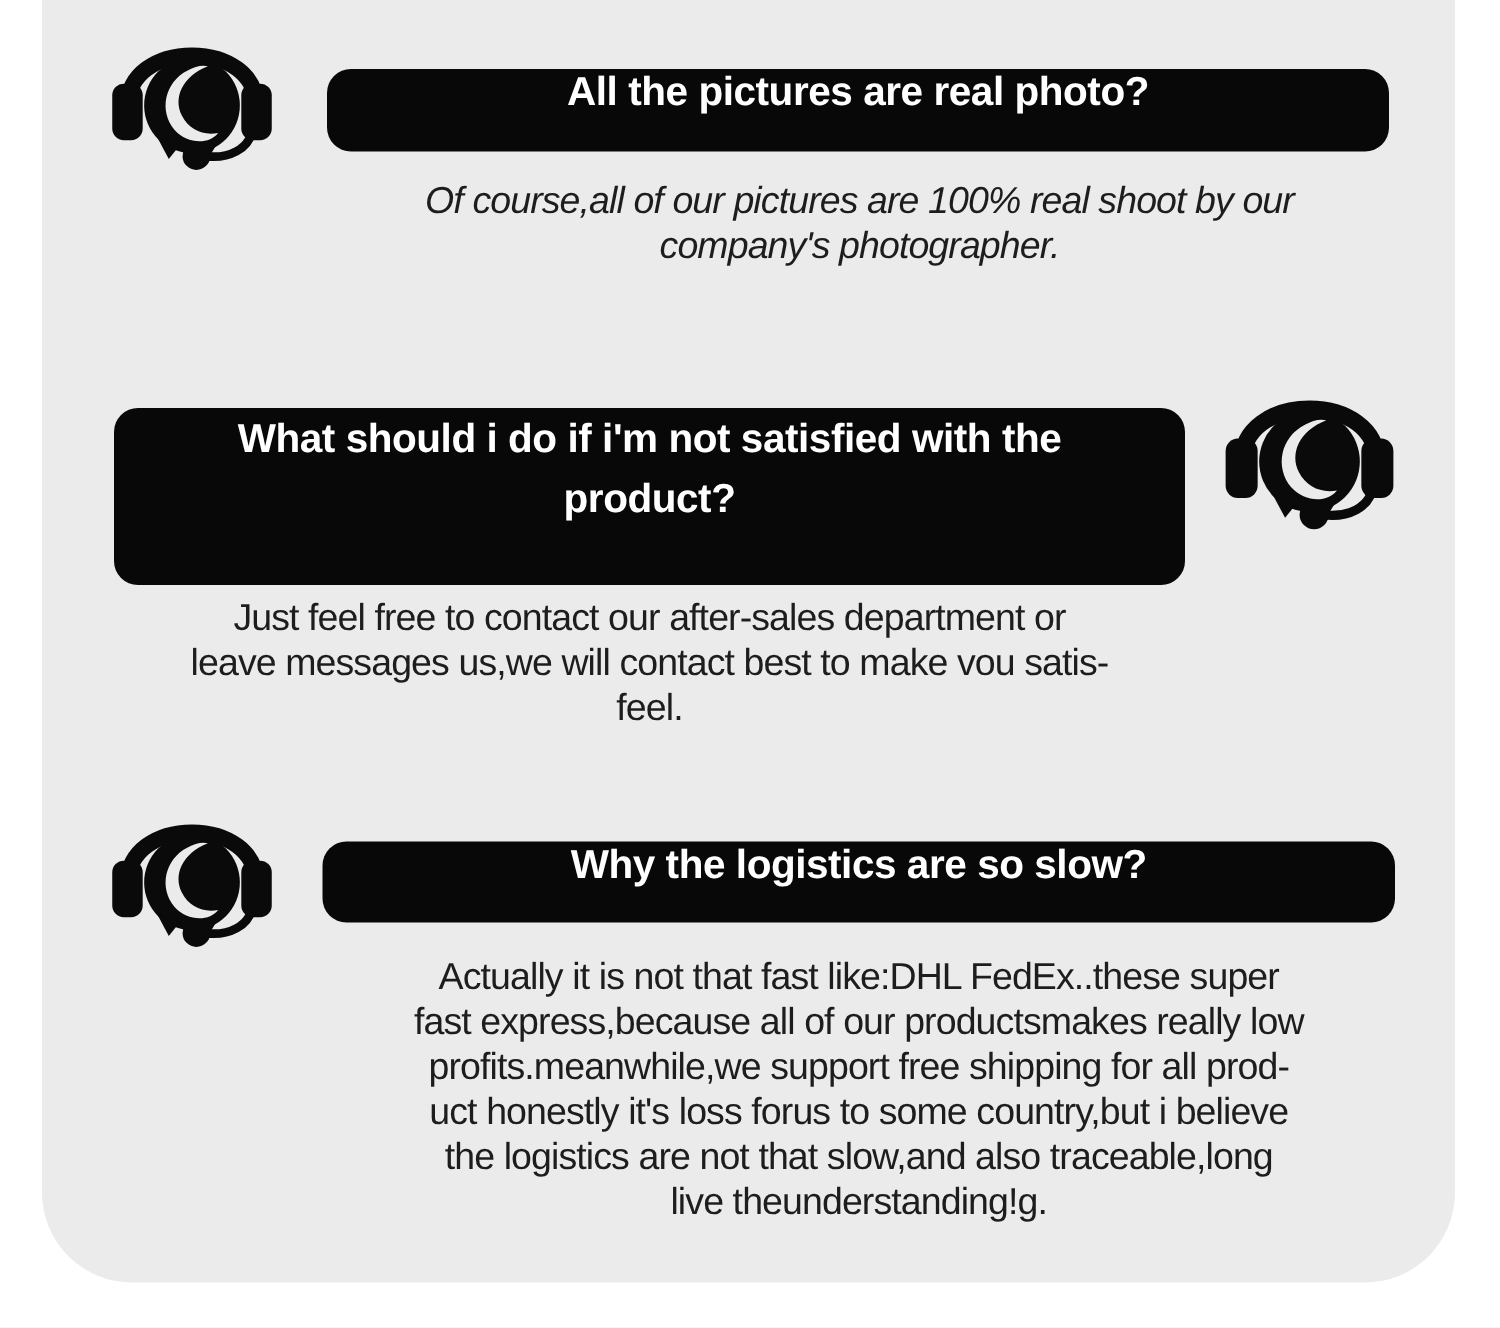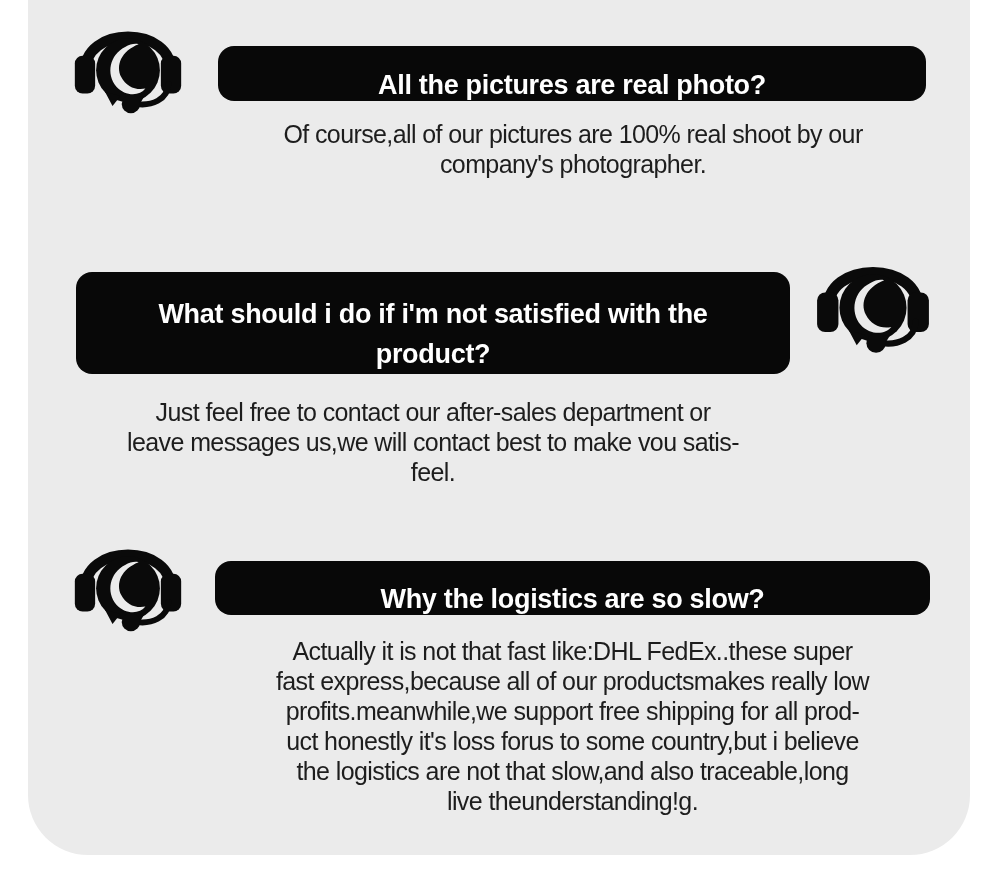"All the pictures are real" .banner { justify-content: flex-end -> flex-start }
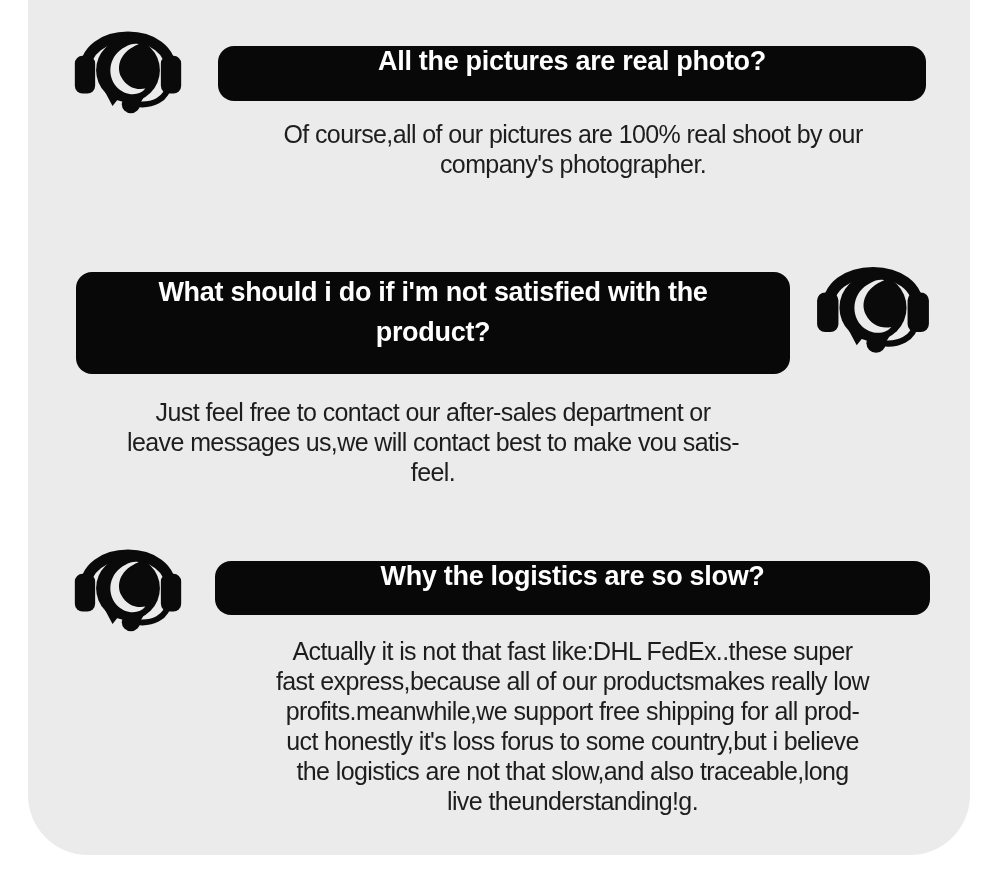"Of course,all of our pictures" .answer-1 { font-style: none -> italic }
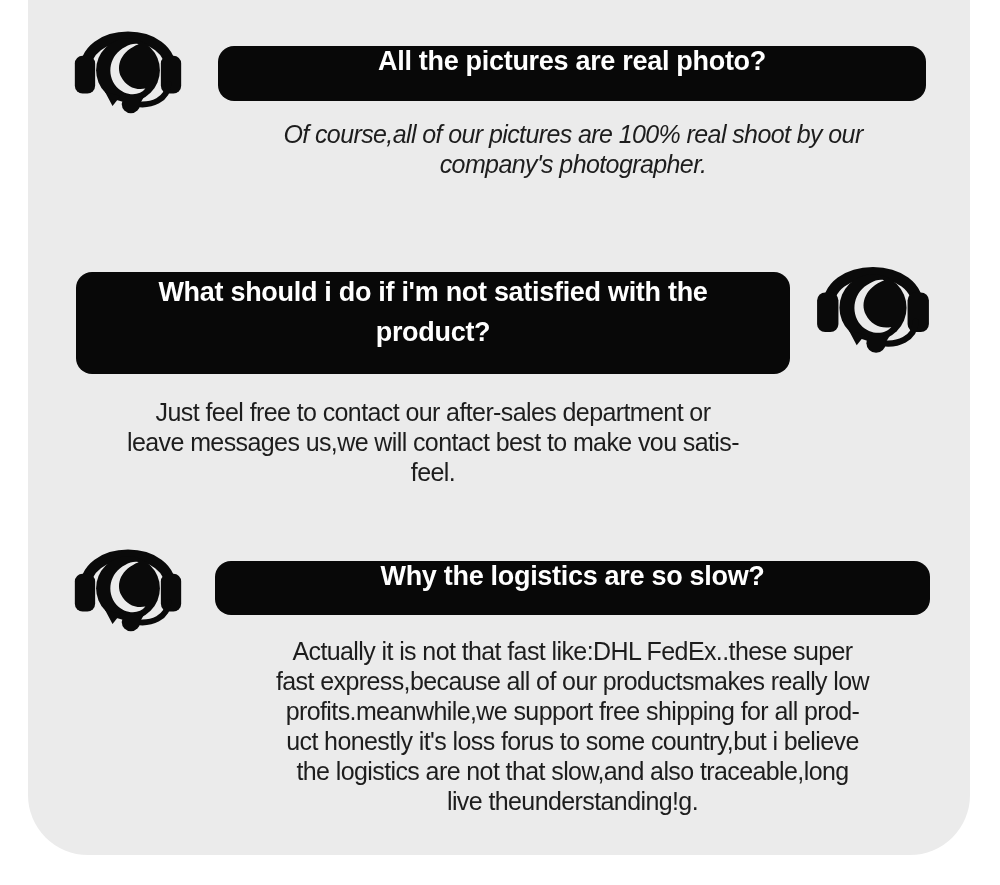"What should i do if" .banner-2 { height: 102px -> 118px }
